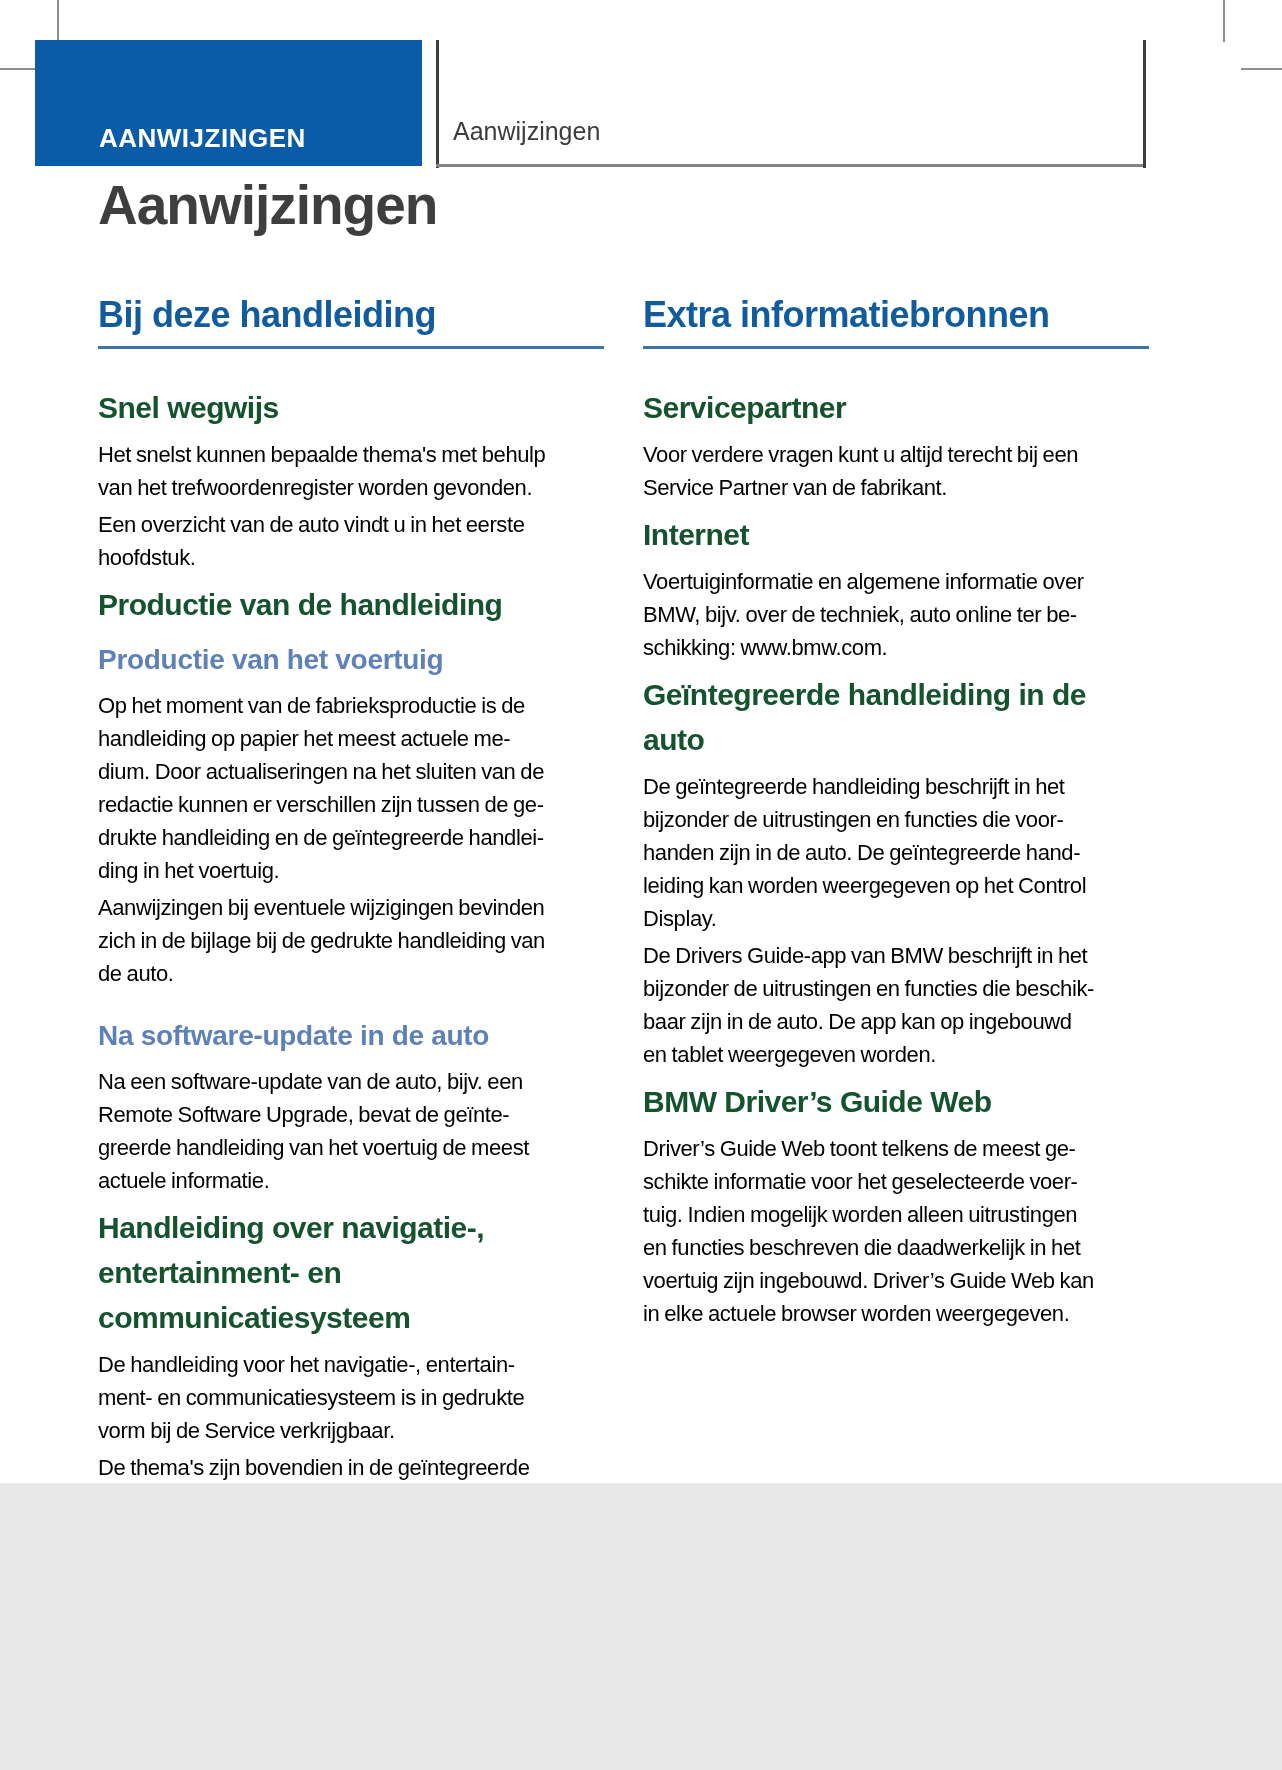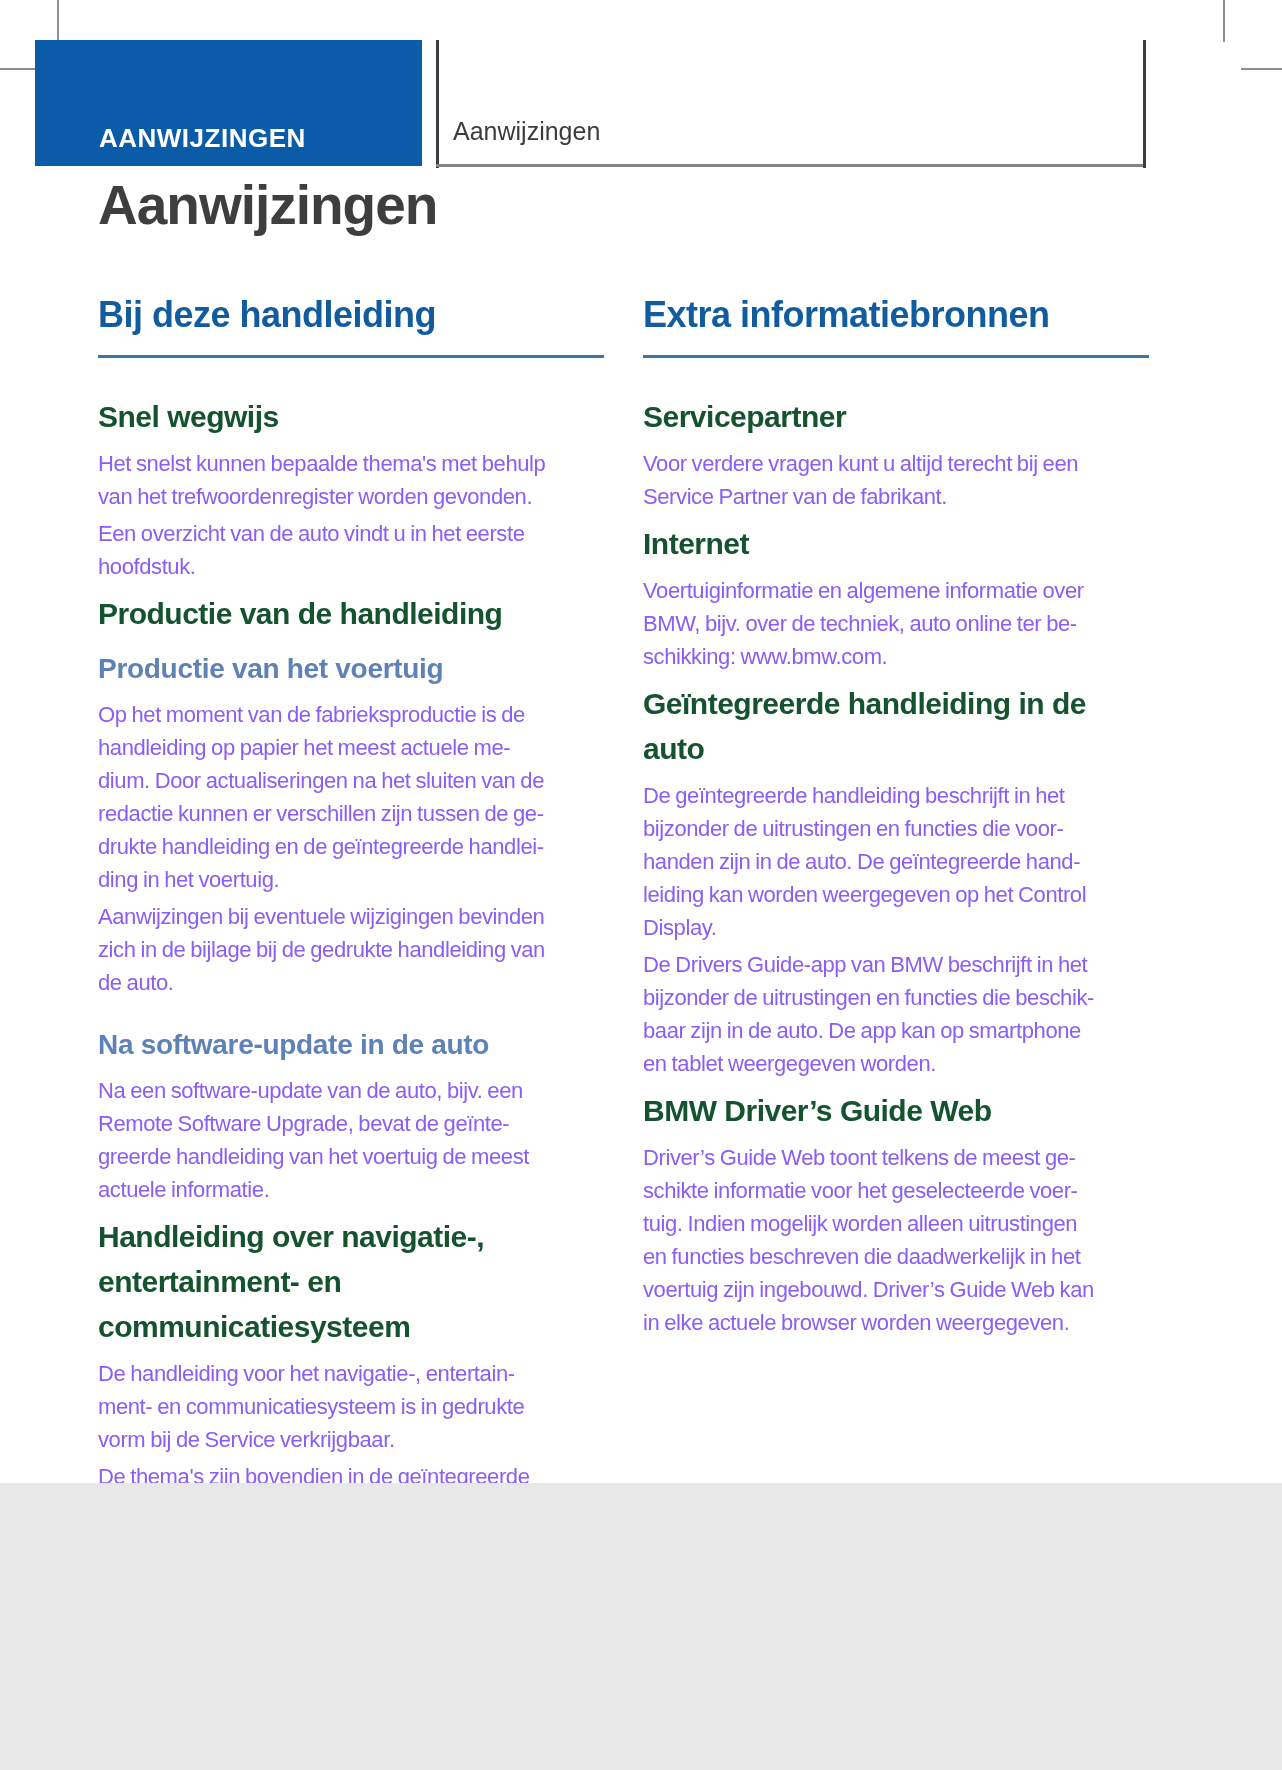"Bij deze handleiding" .col h2 { padding-bottom: 19px -> 10px }
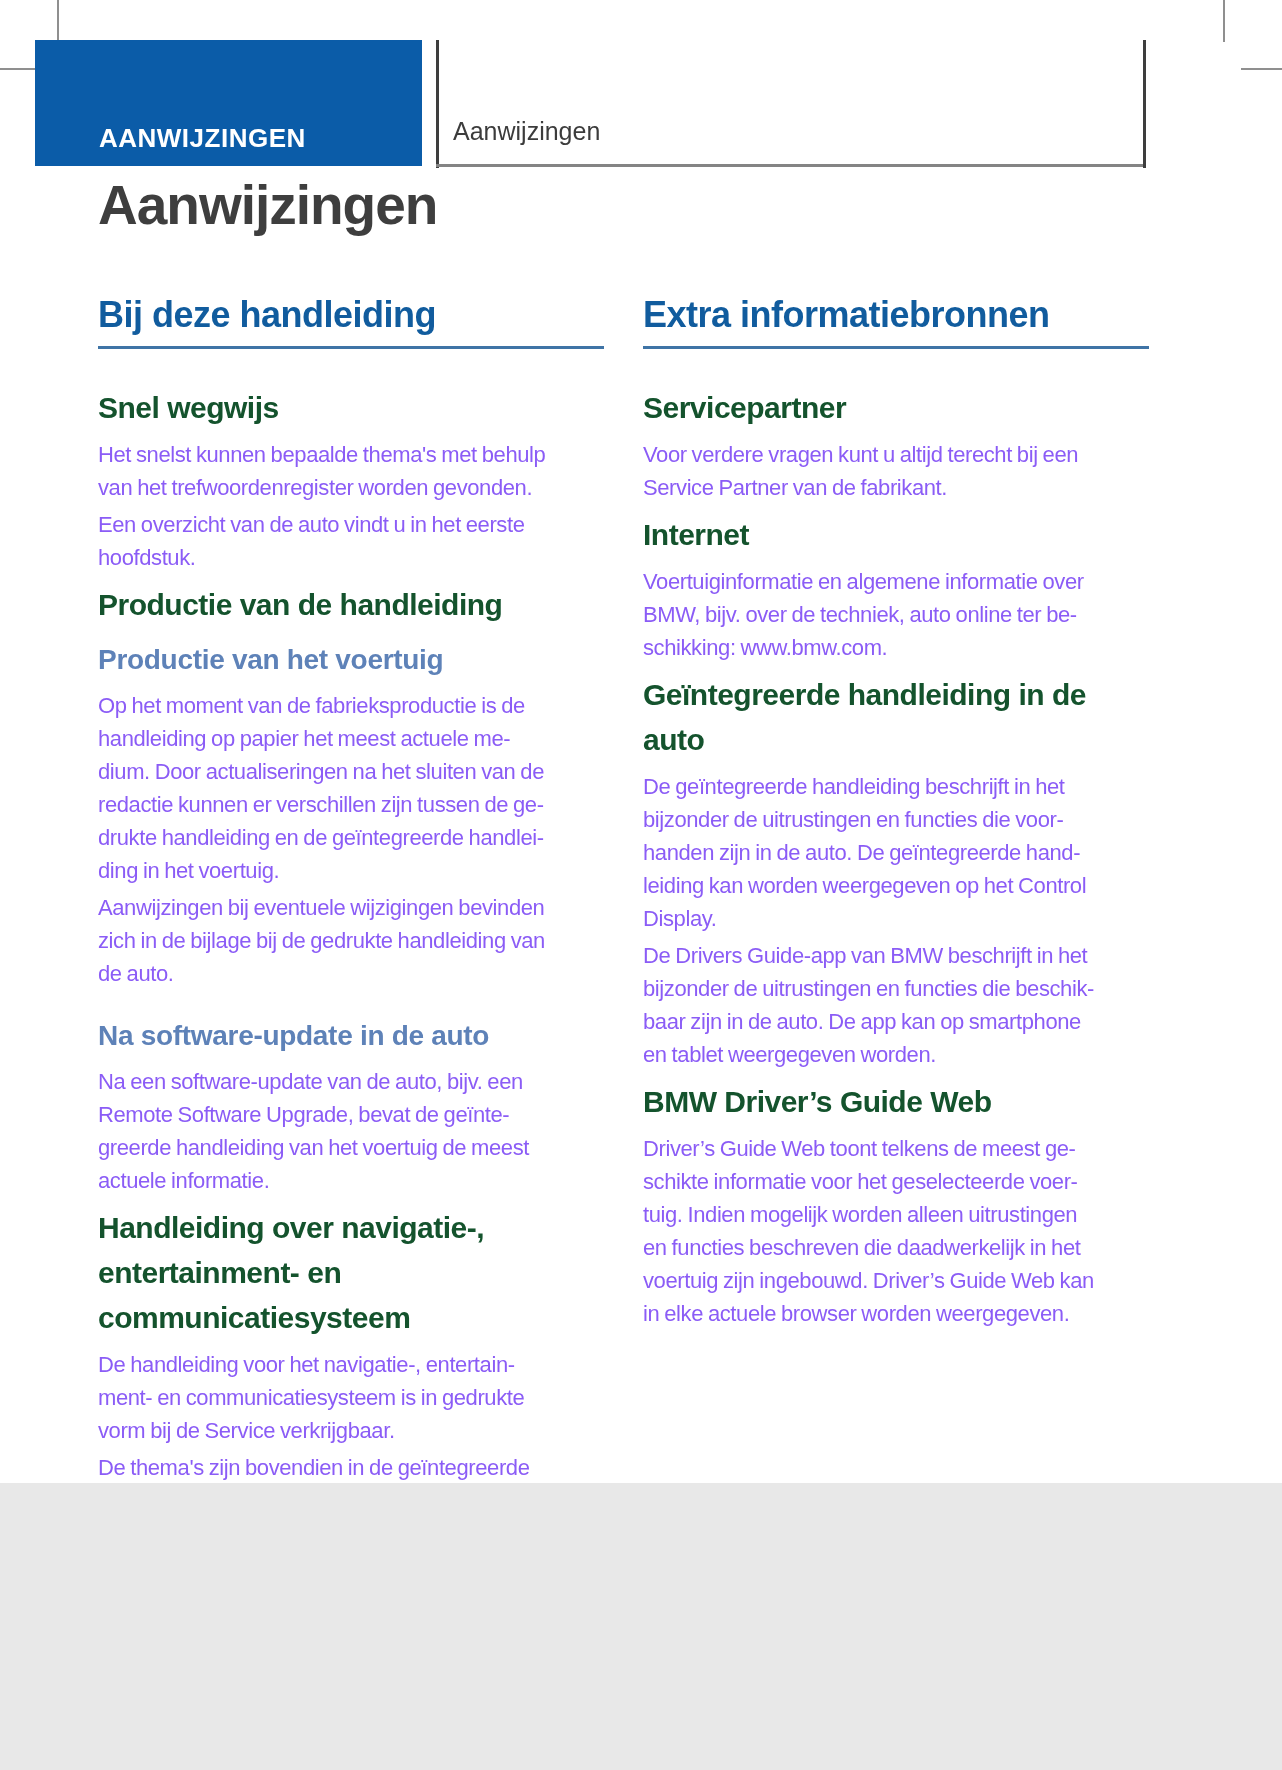"Het snelst kunnen bepaalde thema's" .col p { color: #8b5cf6 -> #000000 }
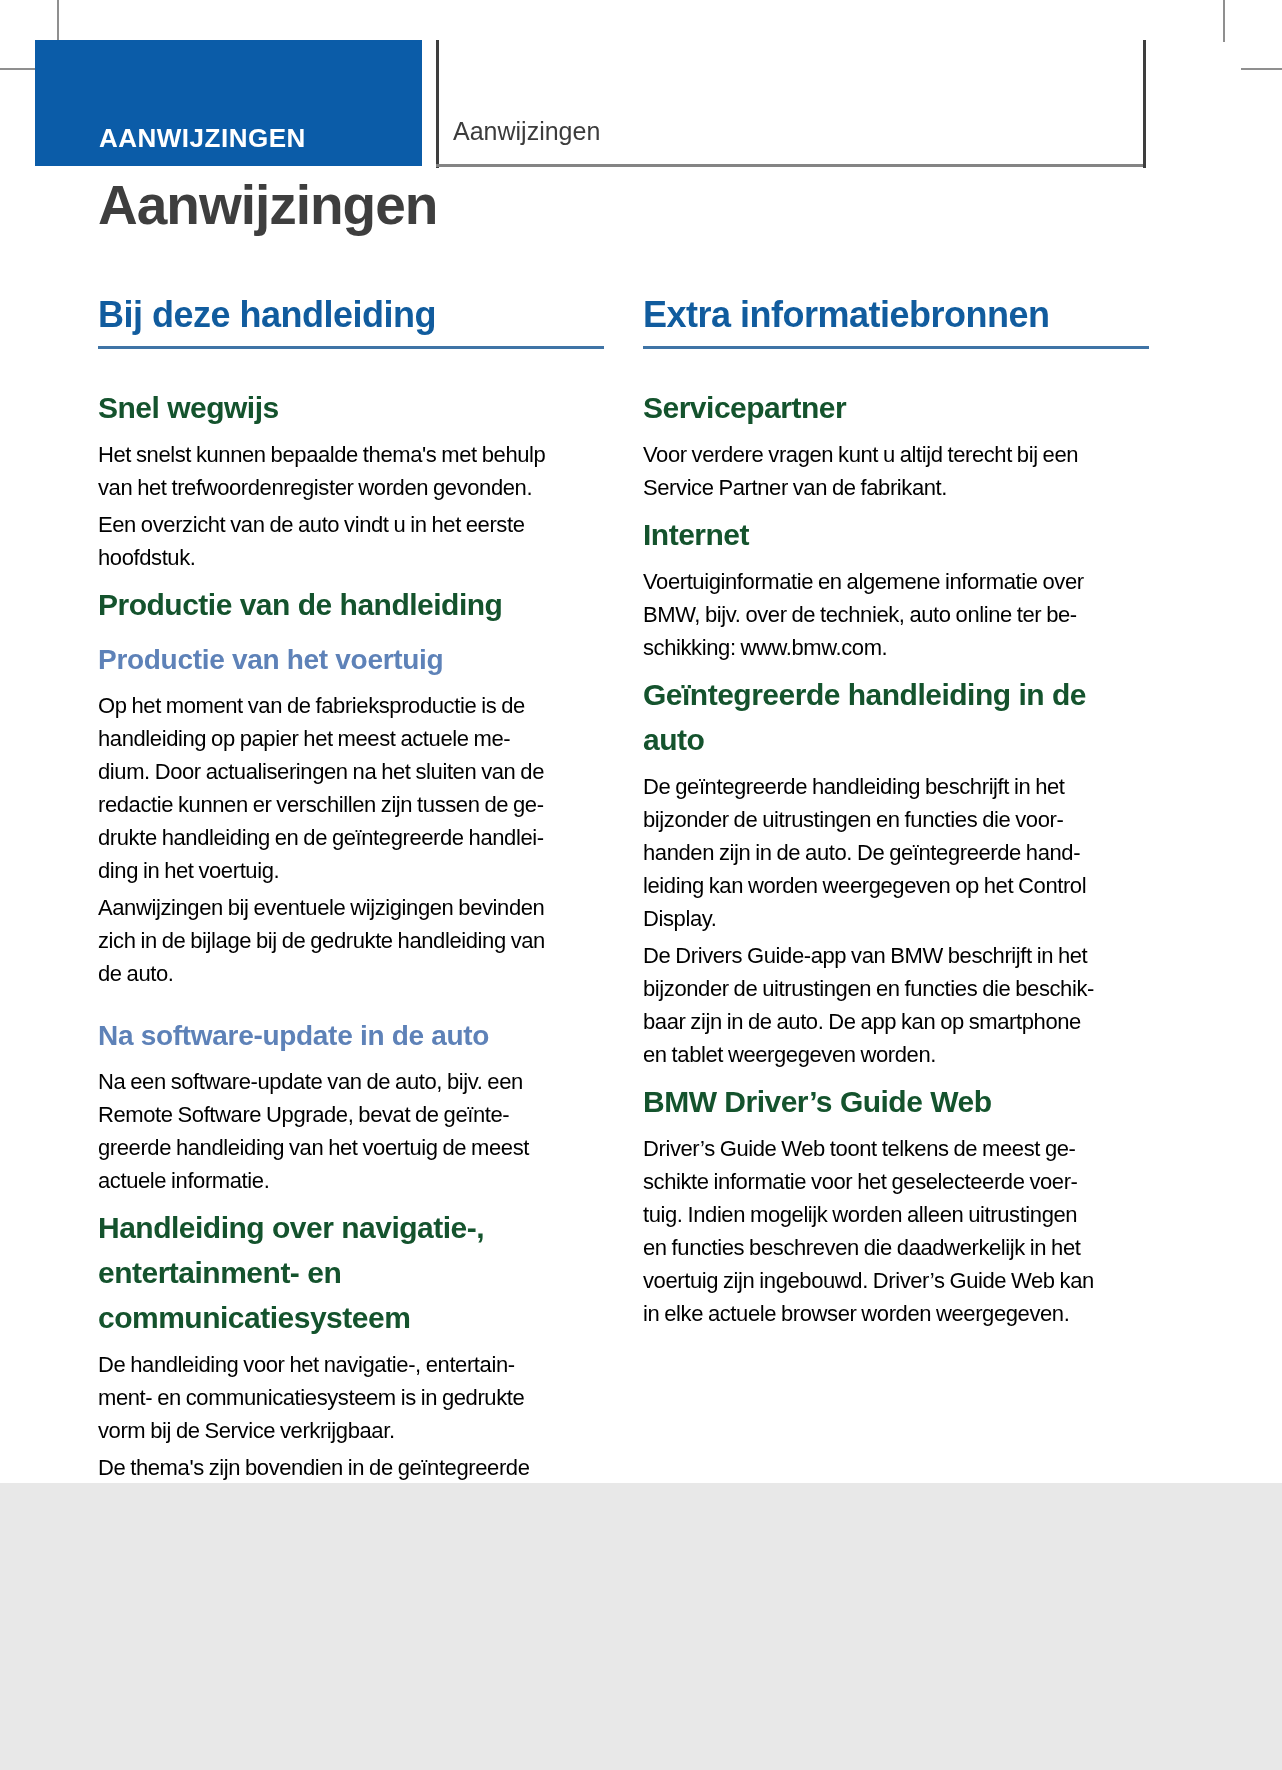"De Drivers Guide-app van BMW" p { text: smartphone -> ingebouwd }
